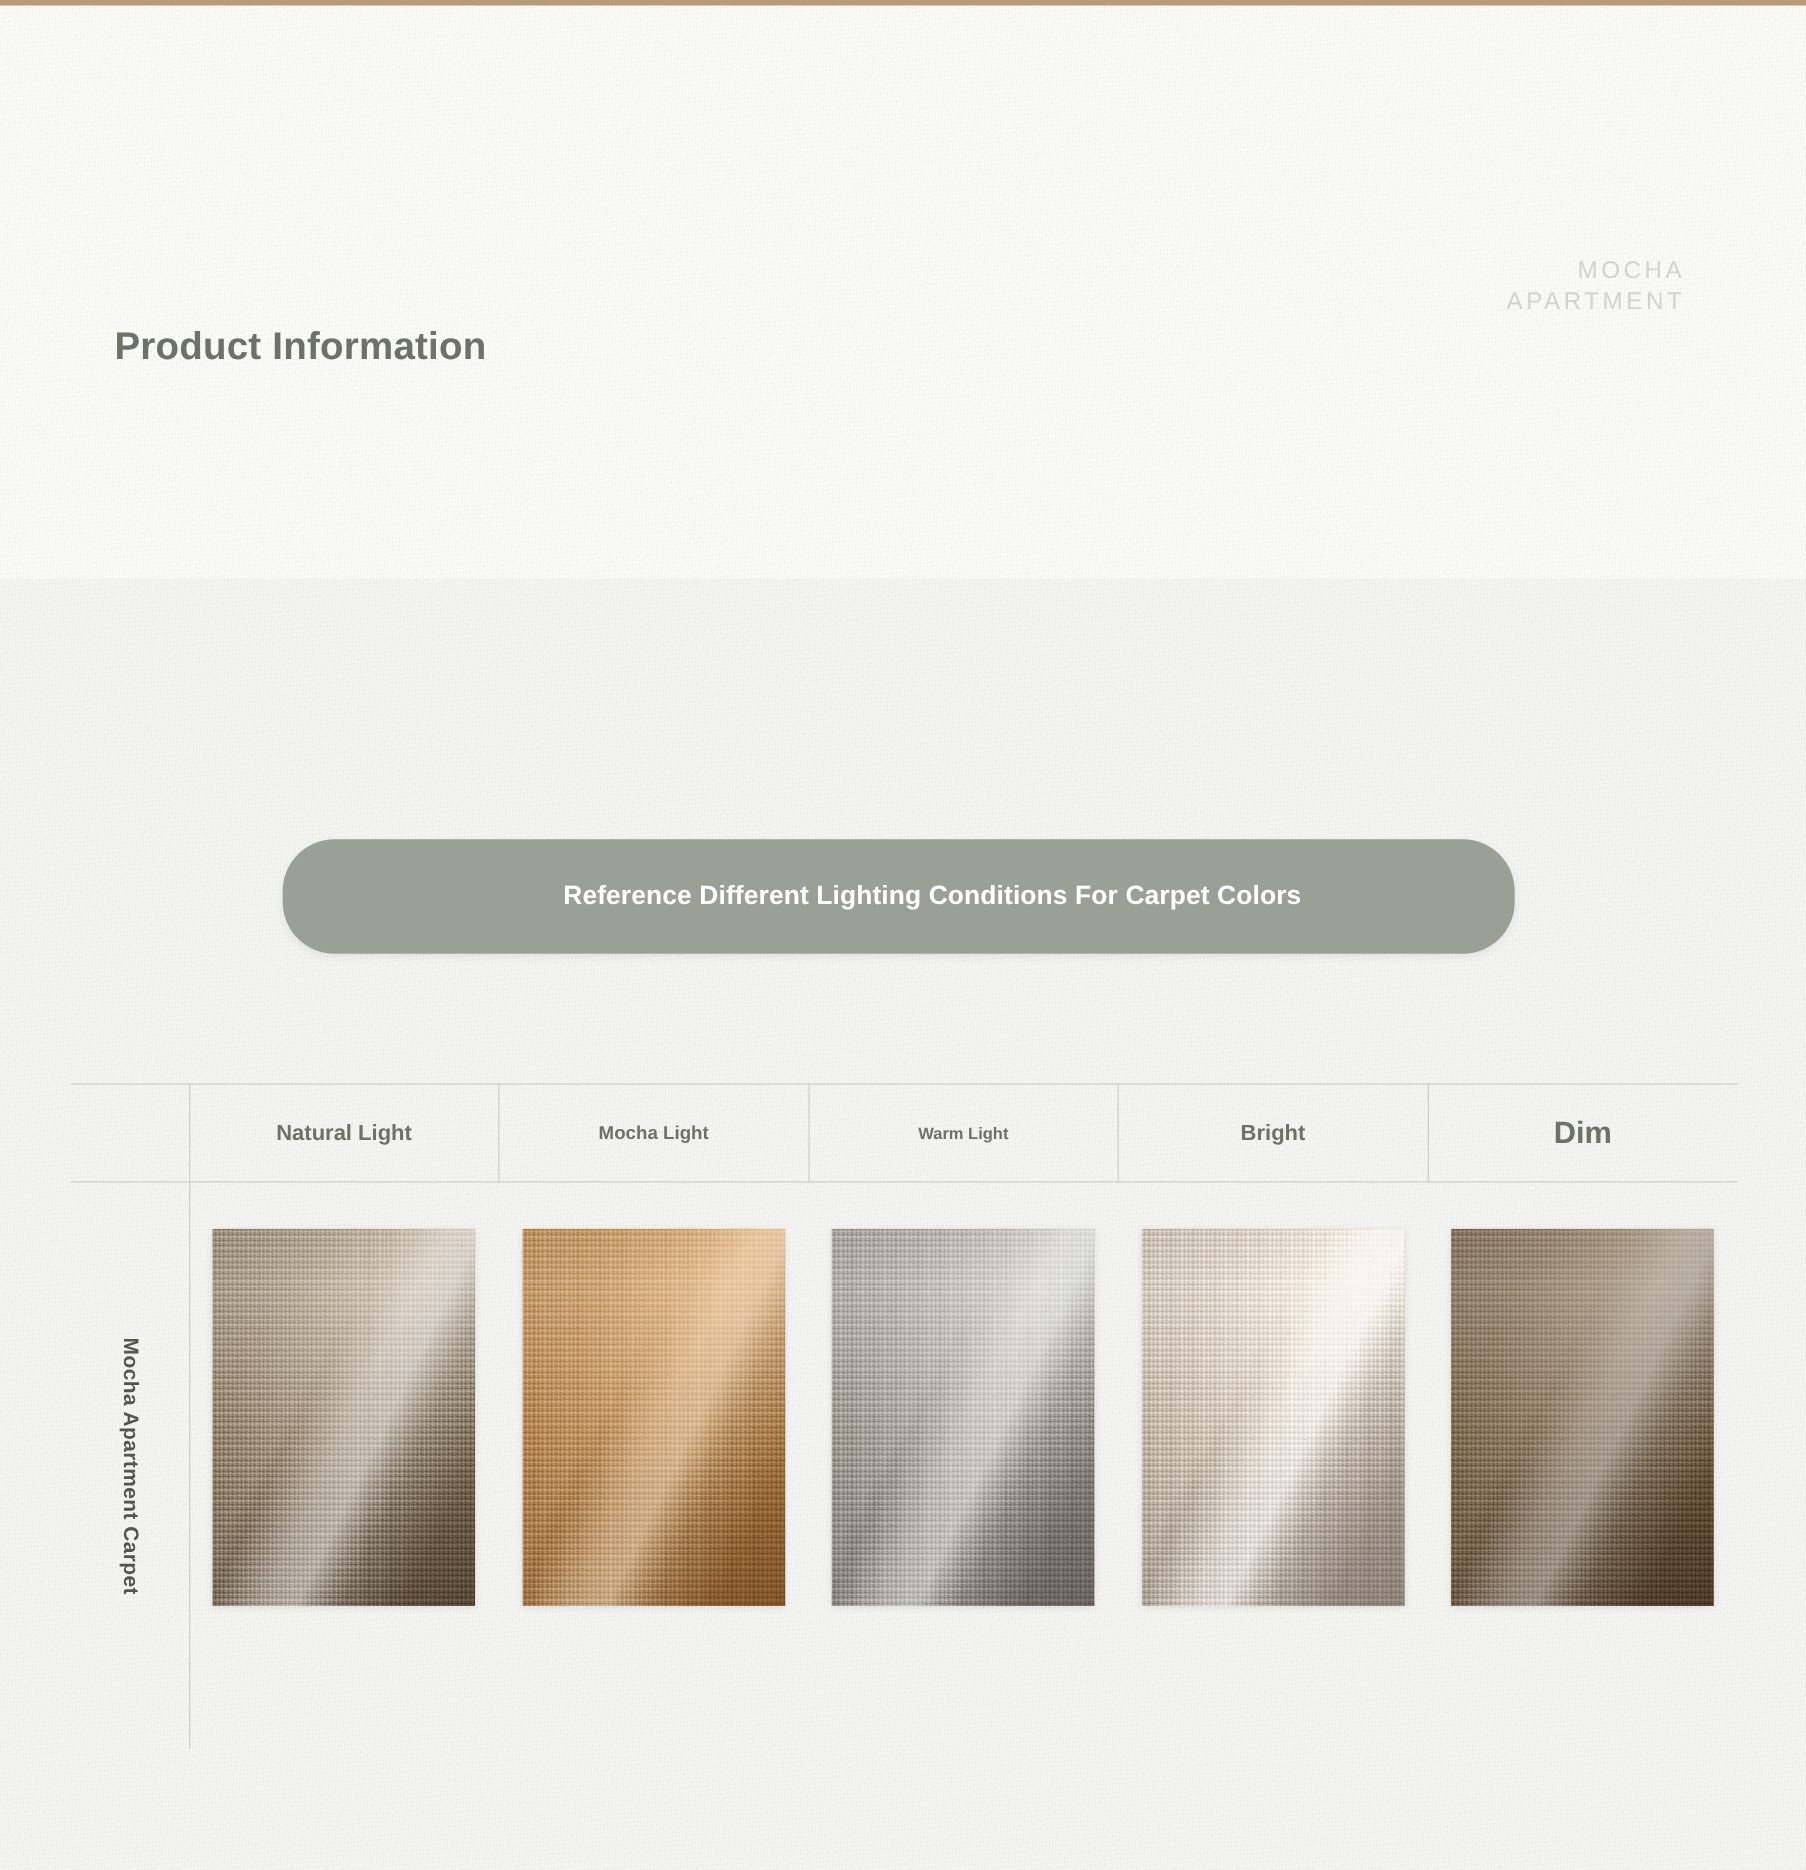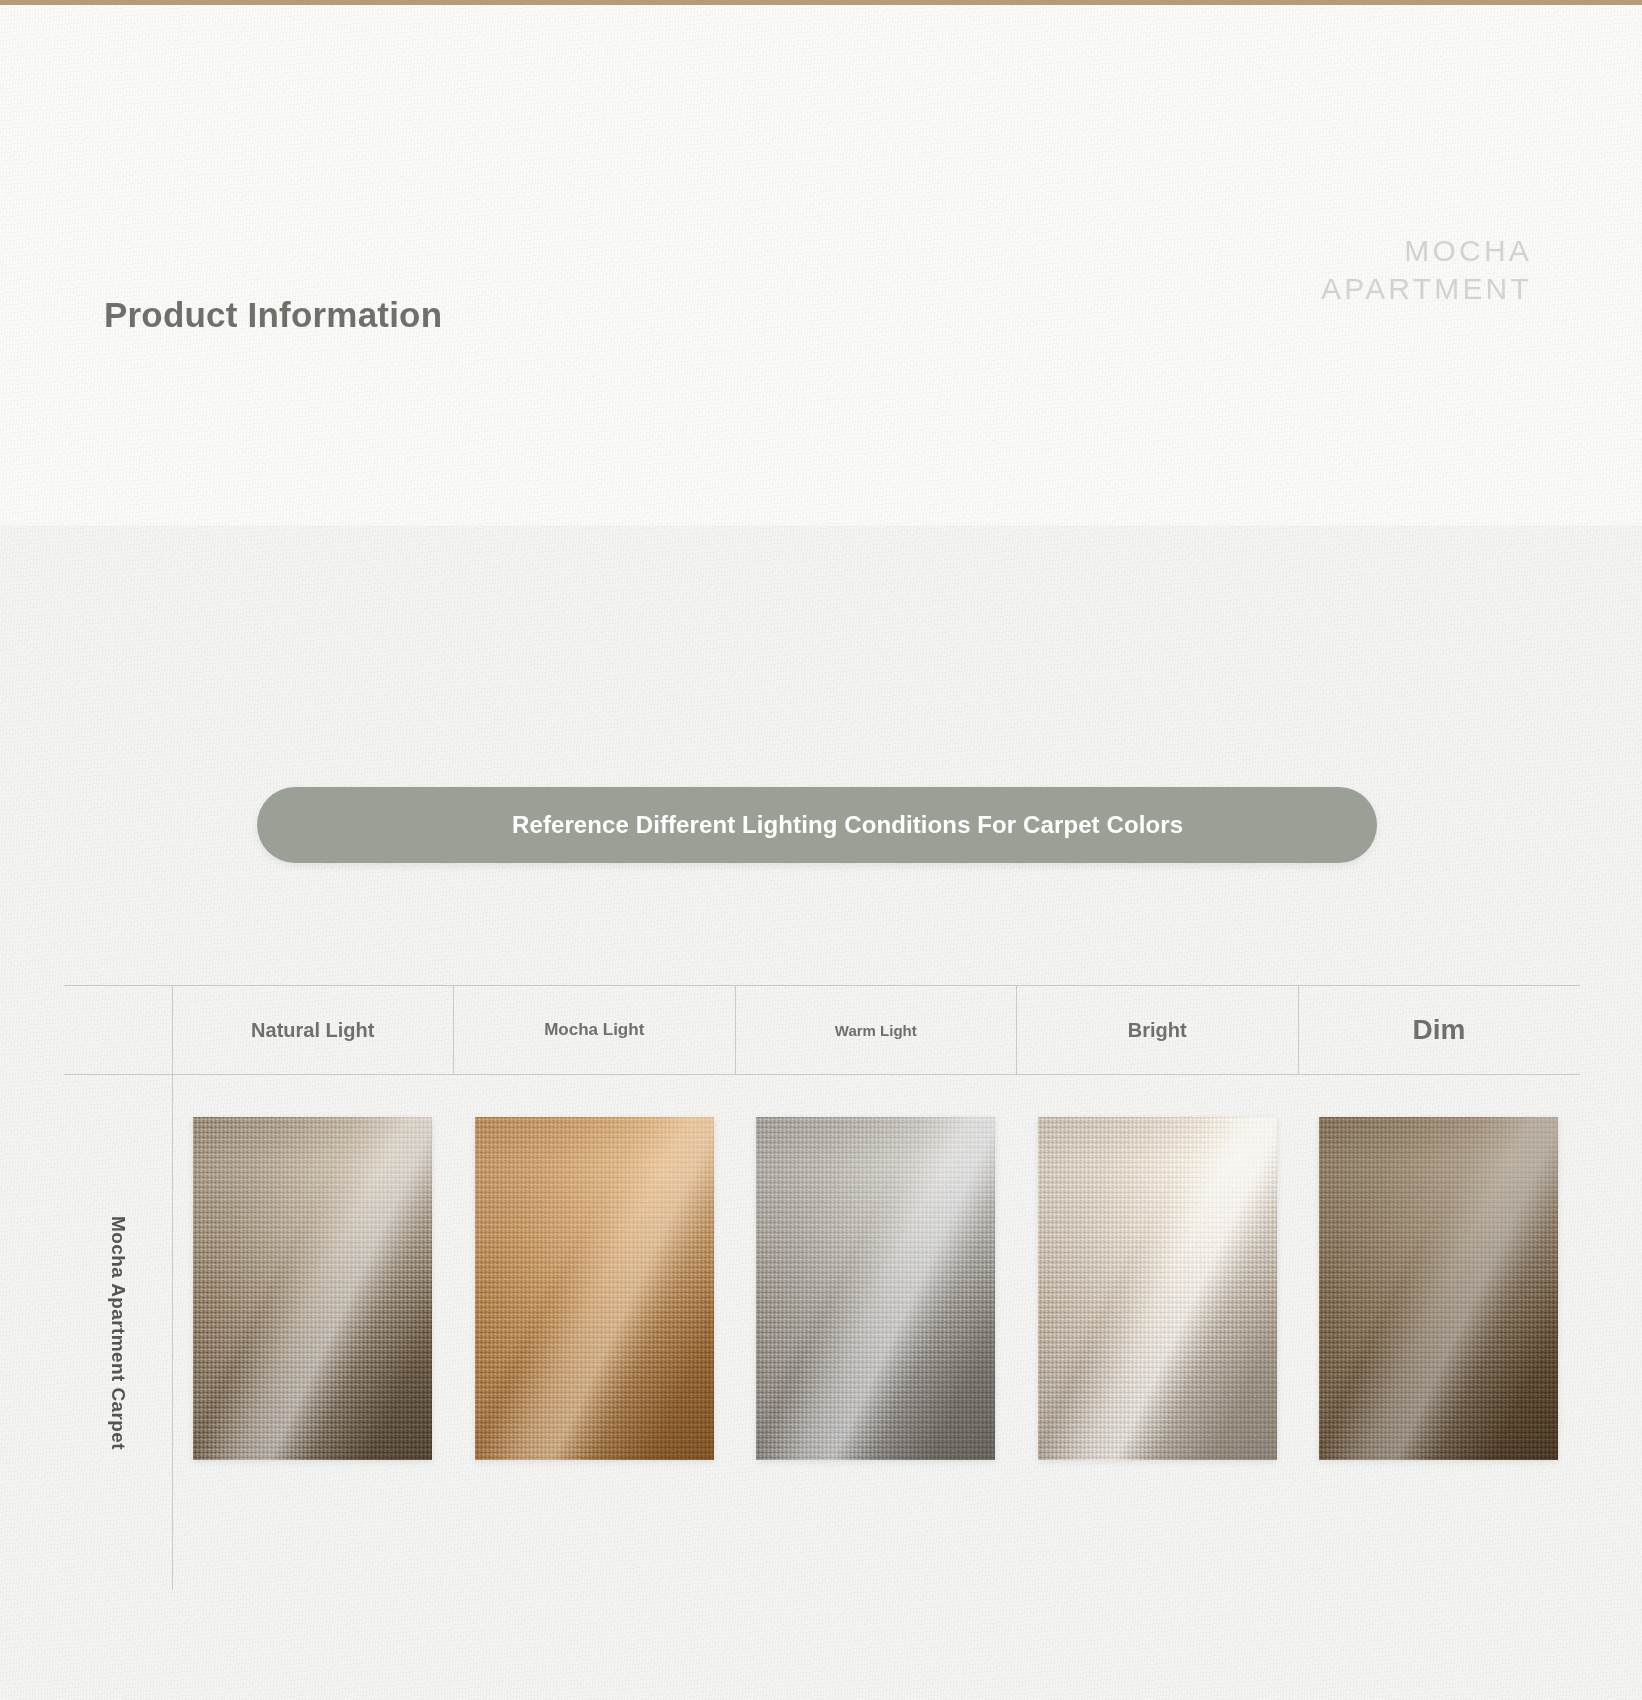"MOCHA" .brand-line { font-size: 30px -> 22px }
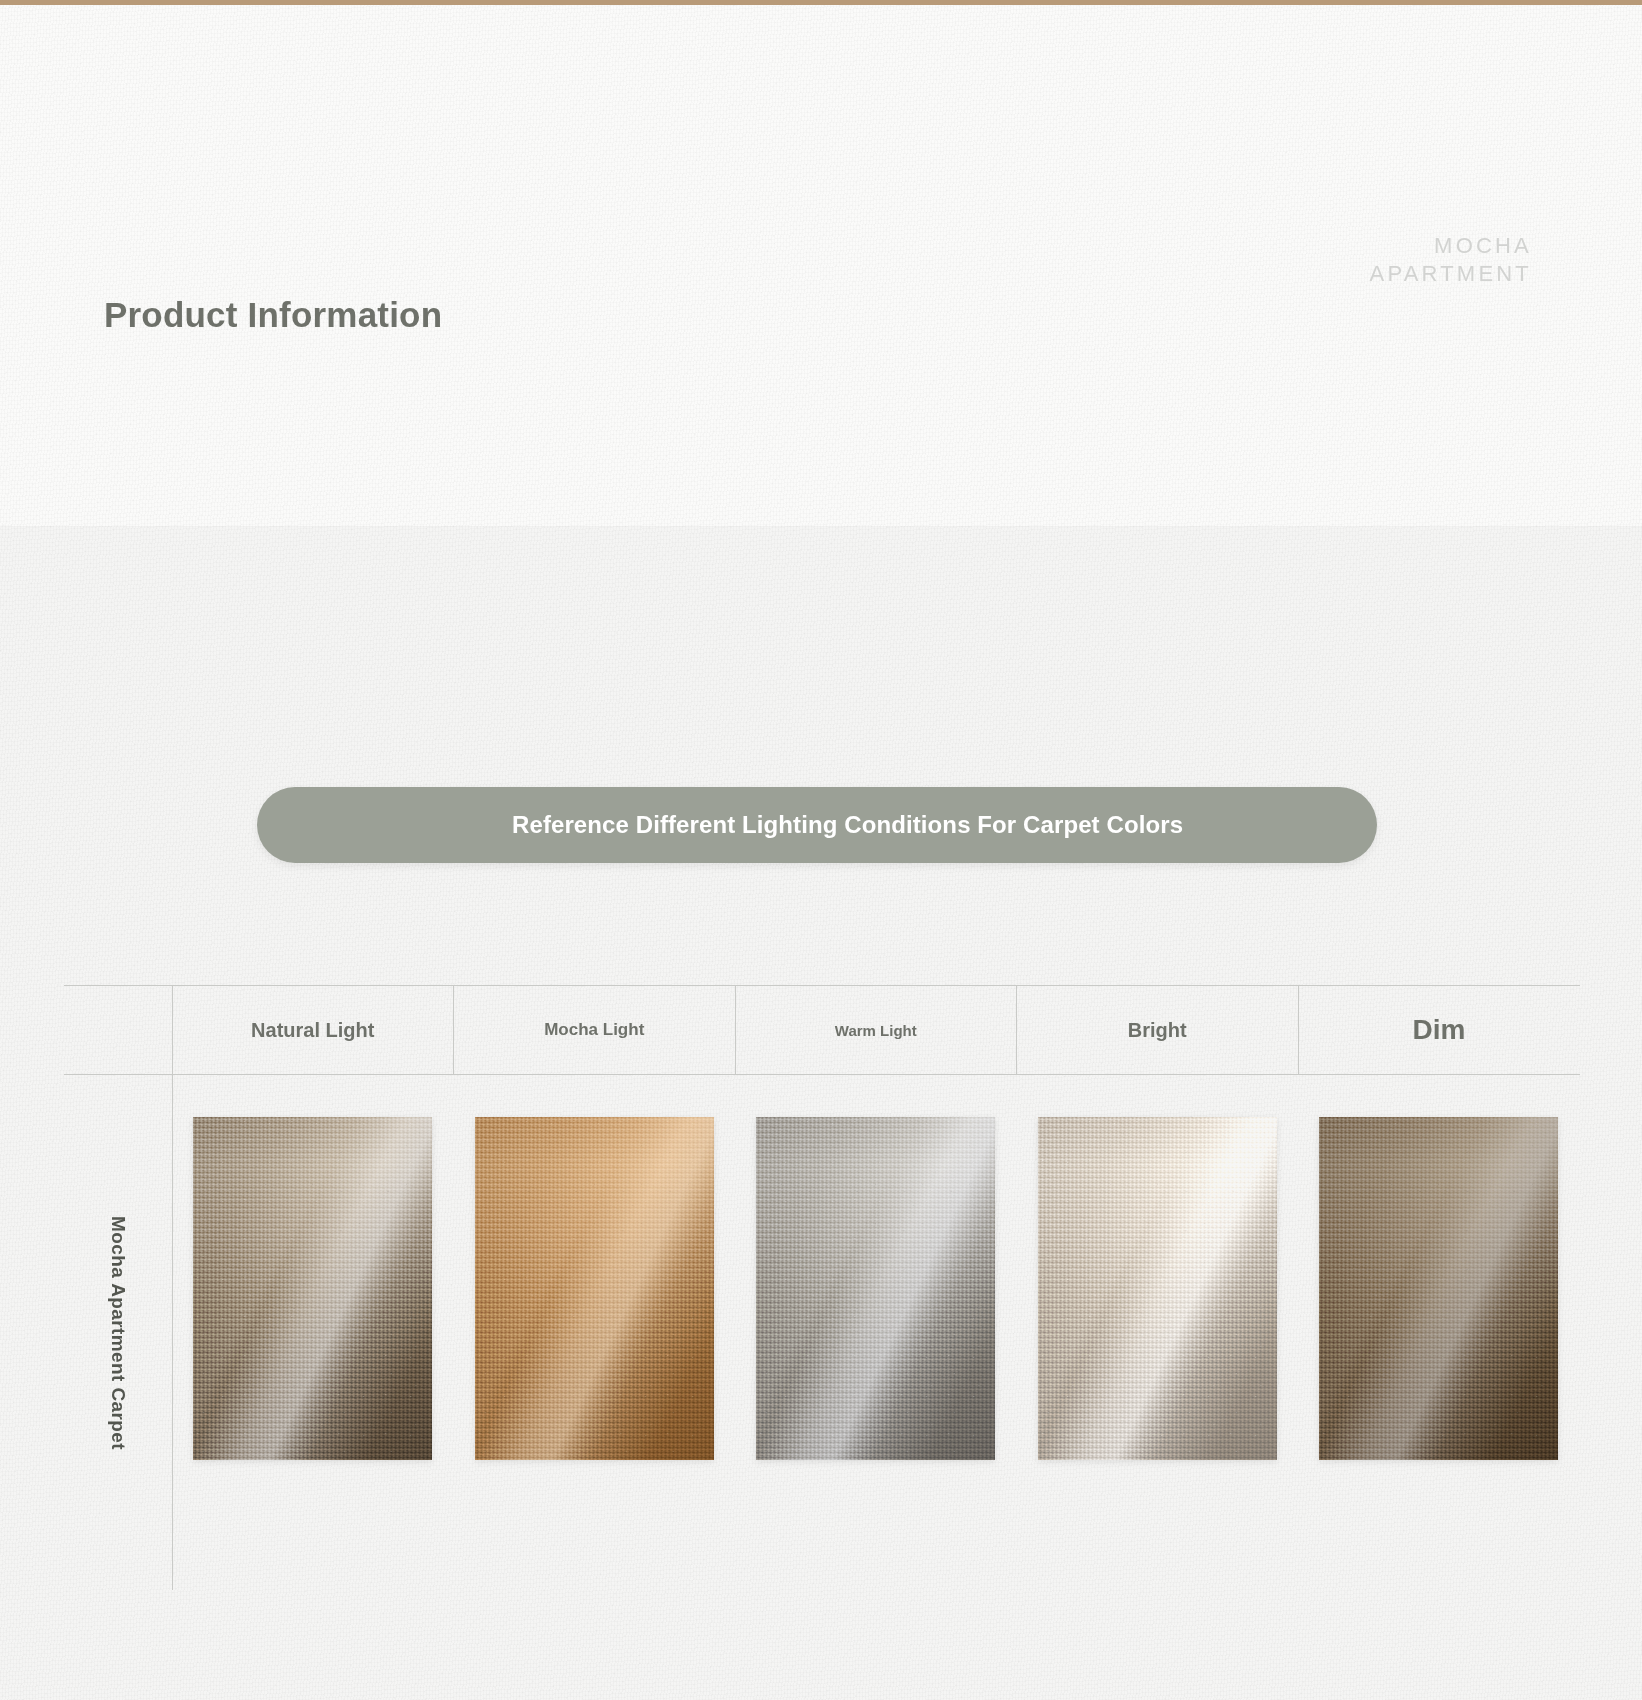"Reference Different Lighting Conditions" .pill-banner { height: 76px -> 104px; top: 787px -> 763px }
